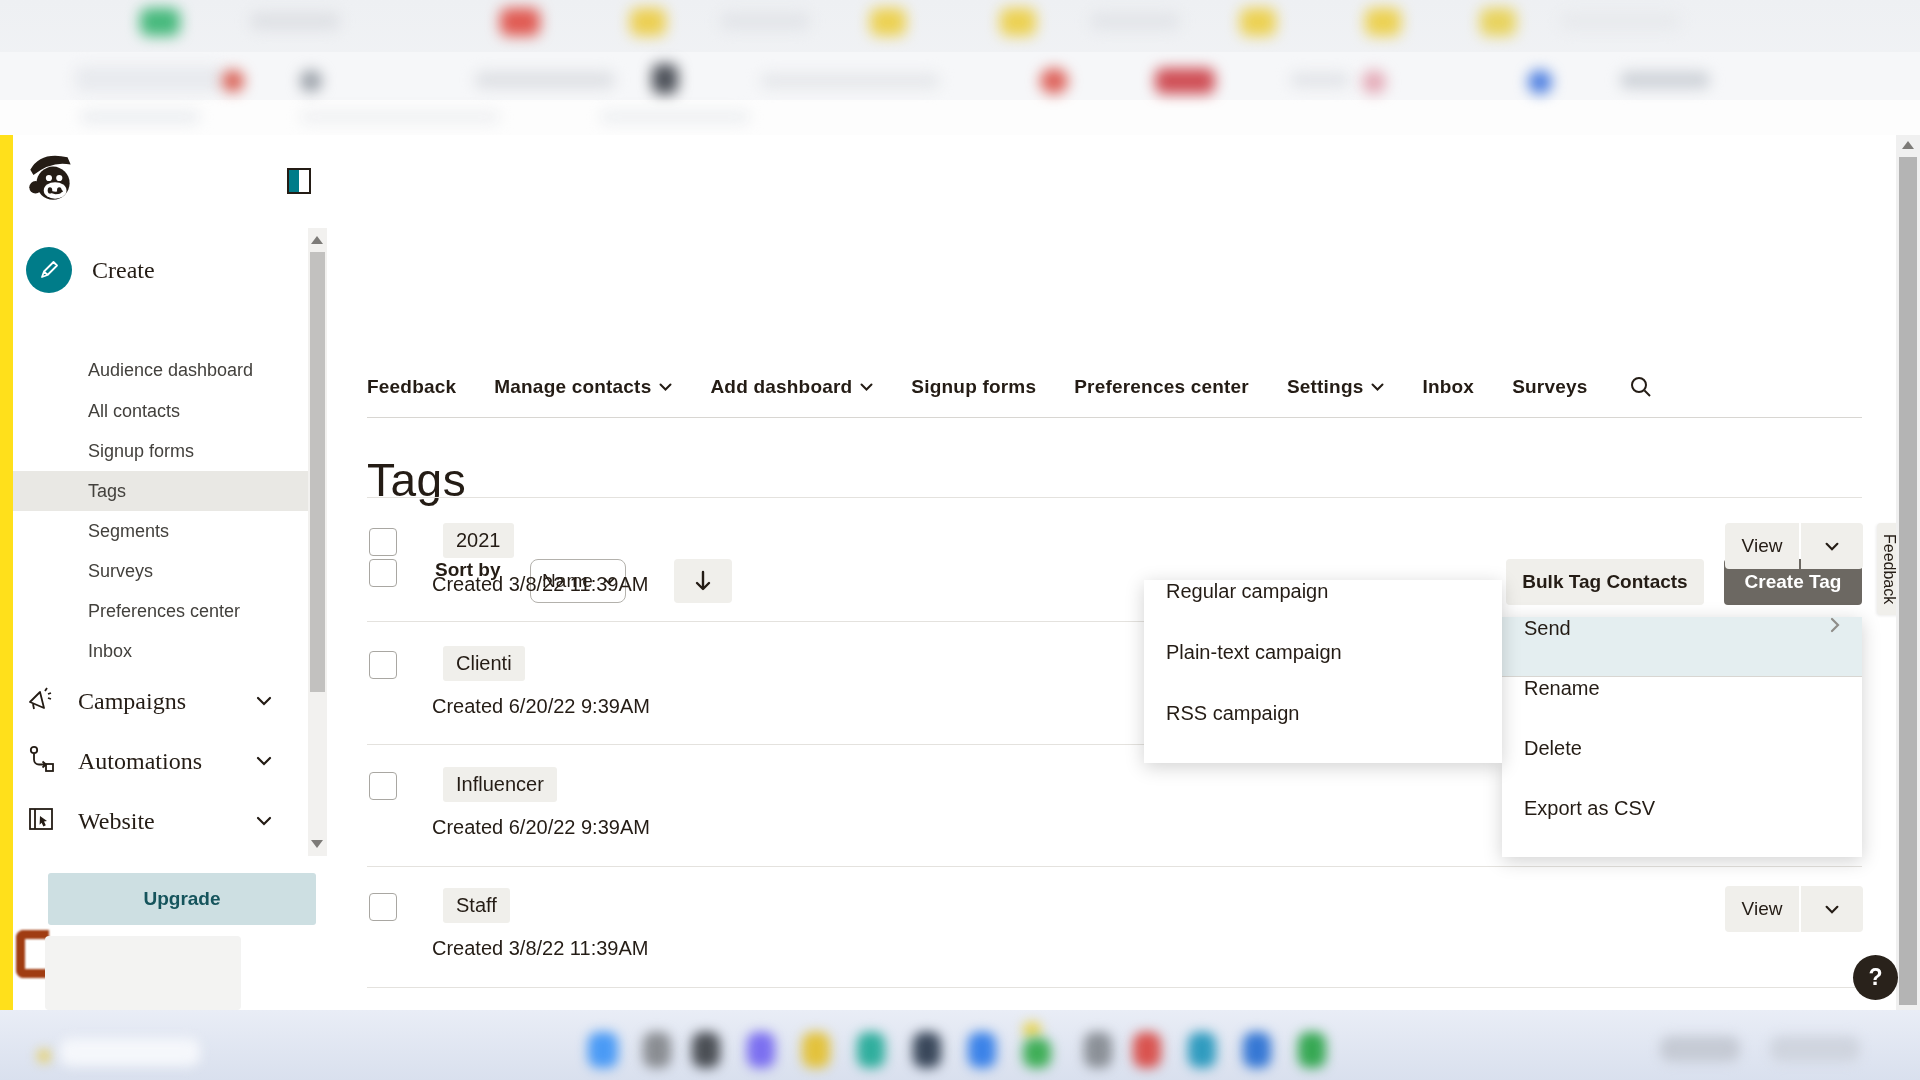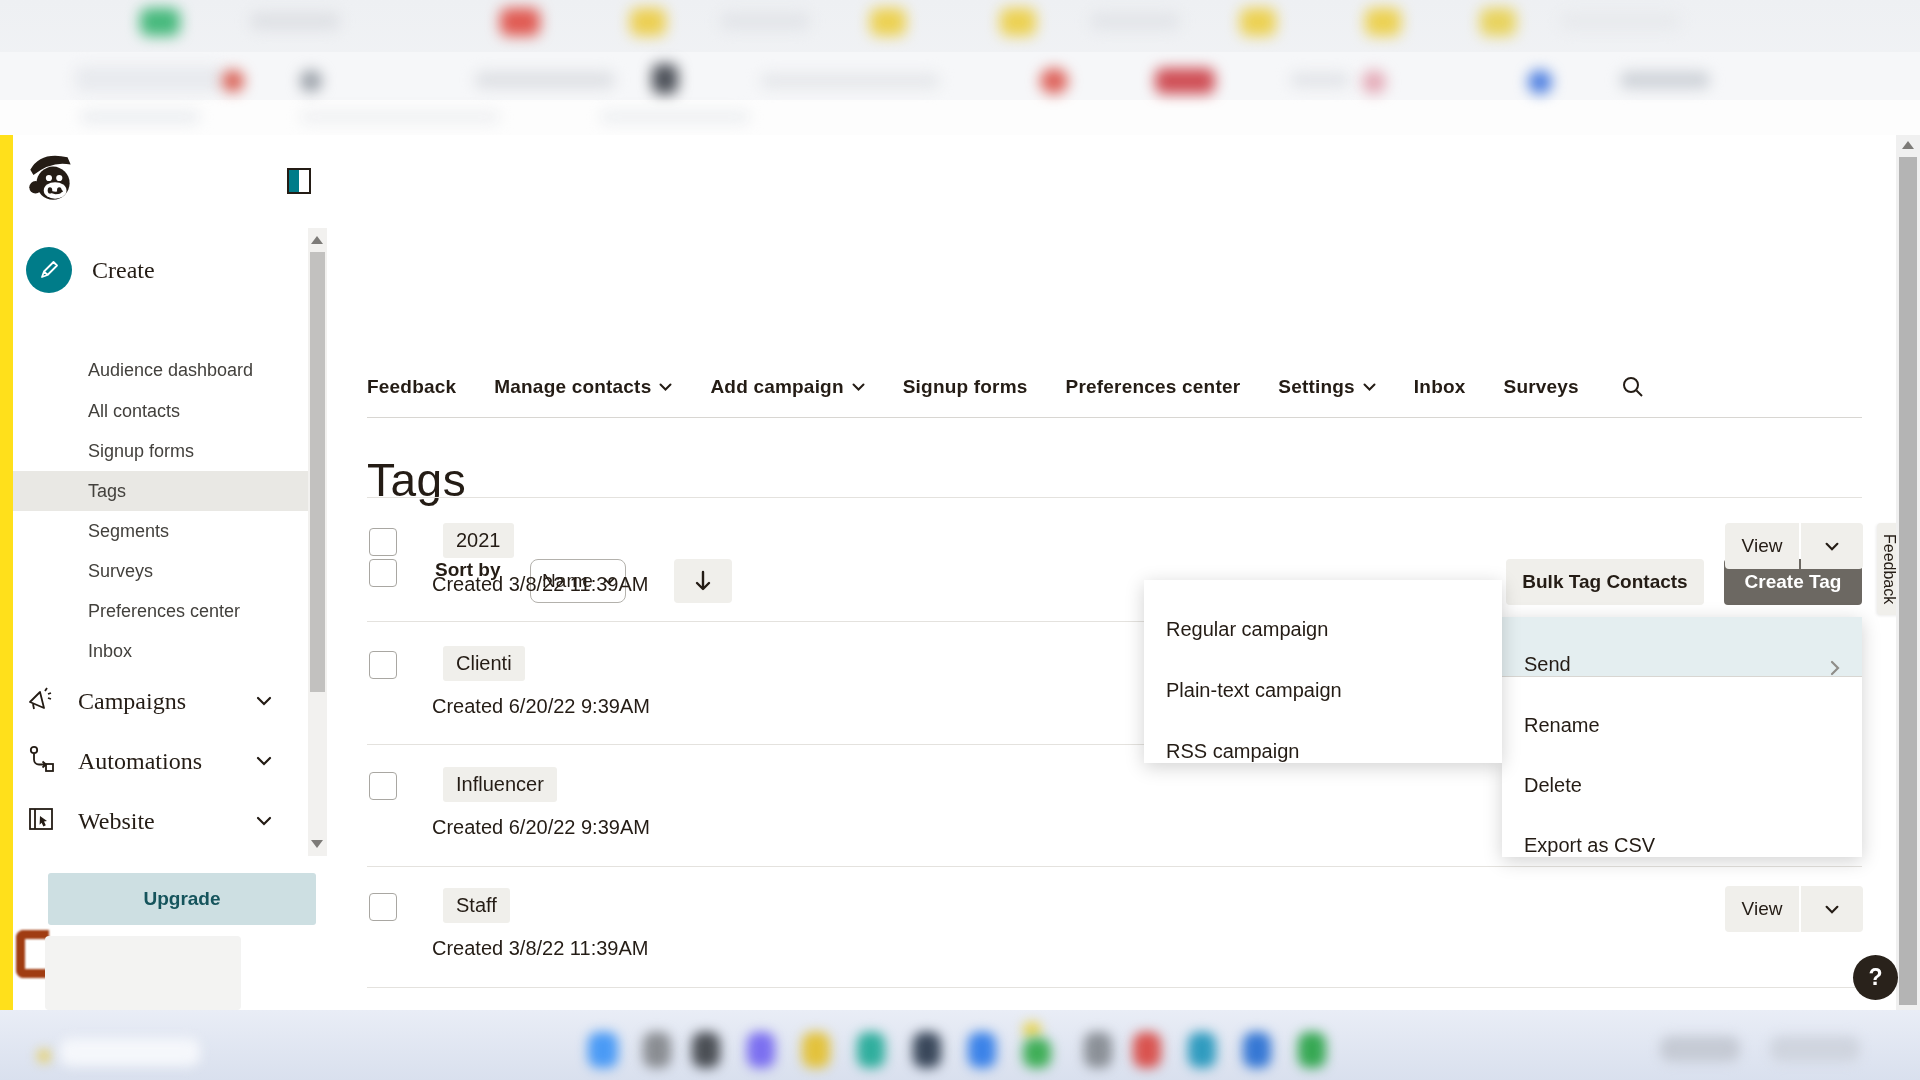"Add campaign" span { text: campaign -> dashboard }
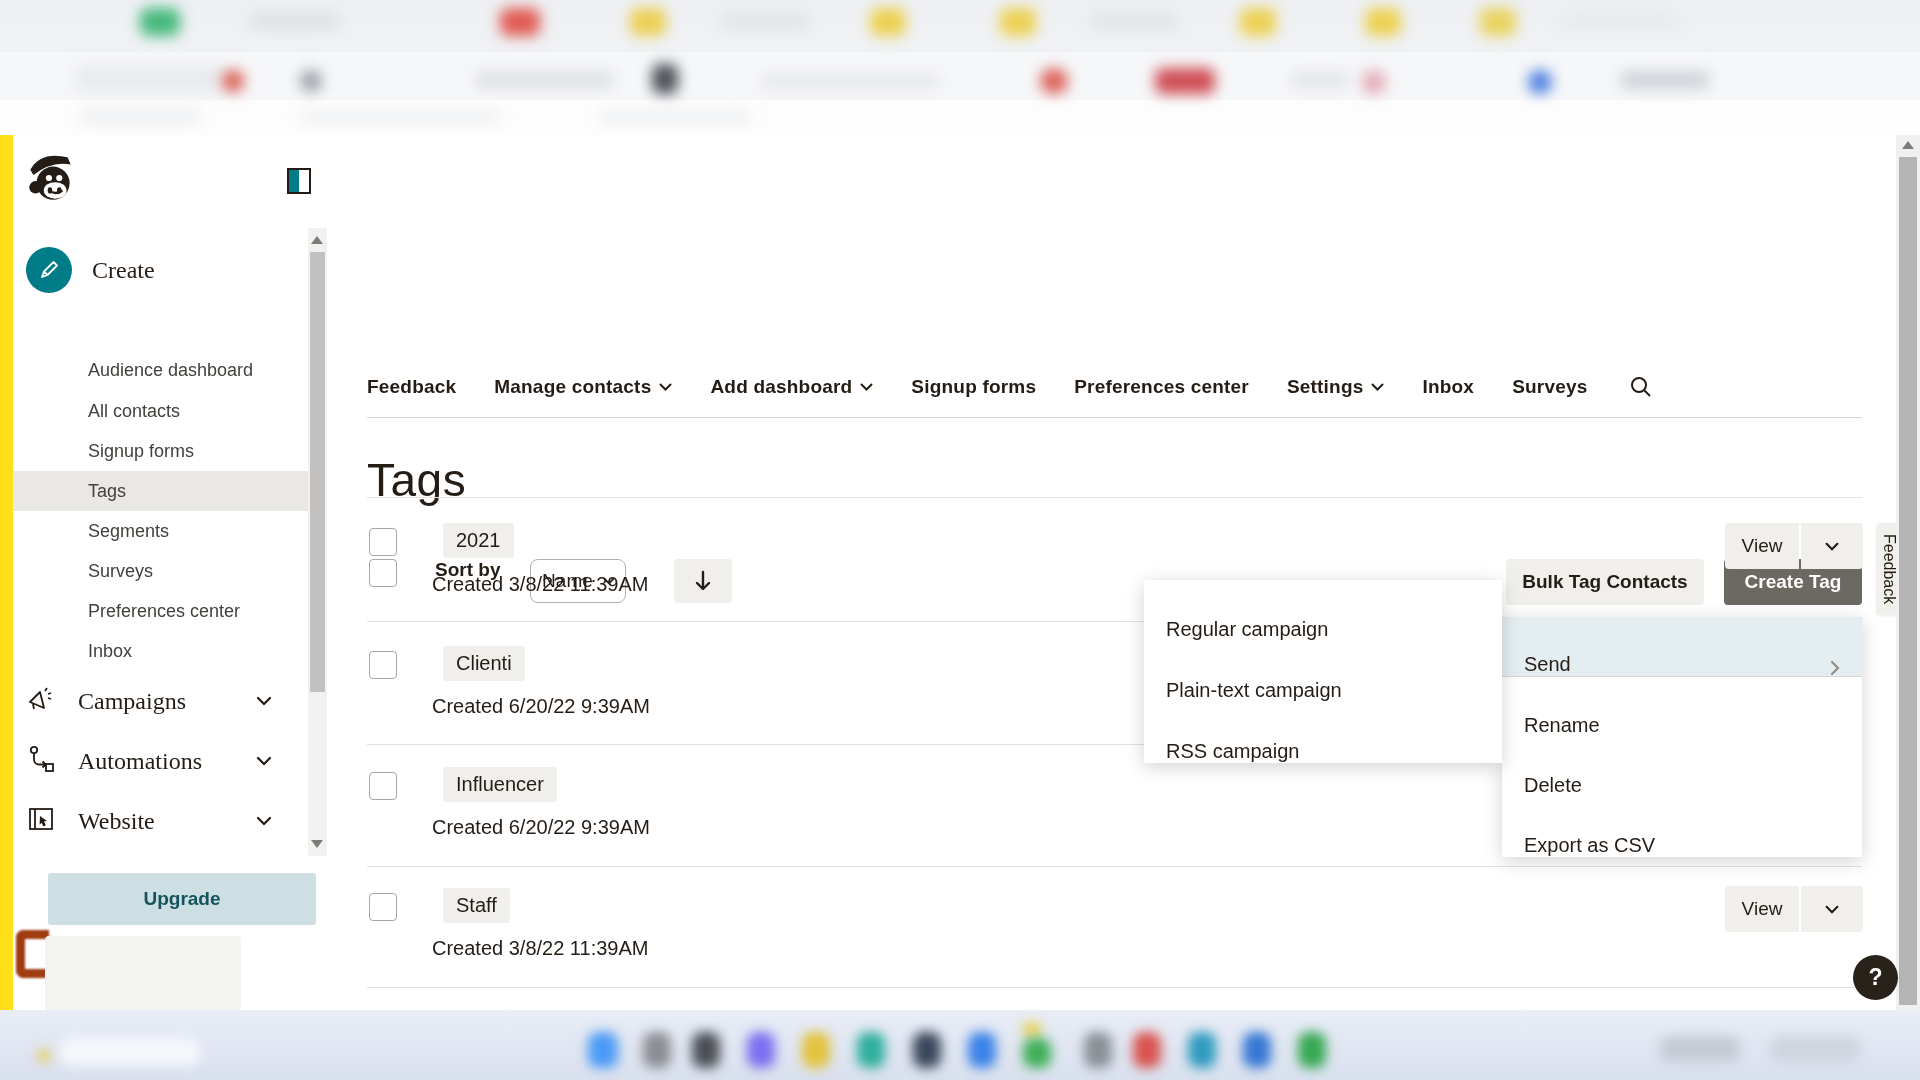"Regular campaign" .menu-item { align-items: flex-end -> flex-start }
